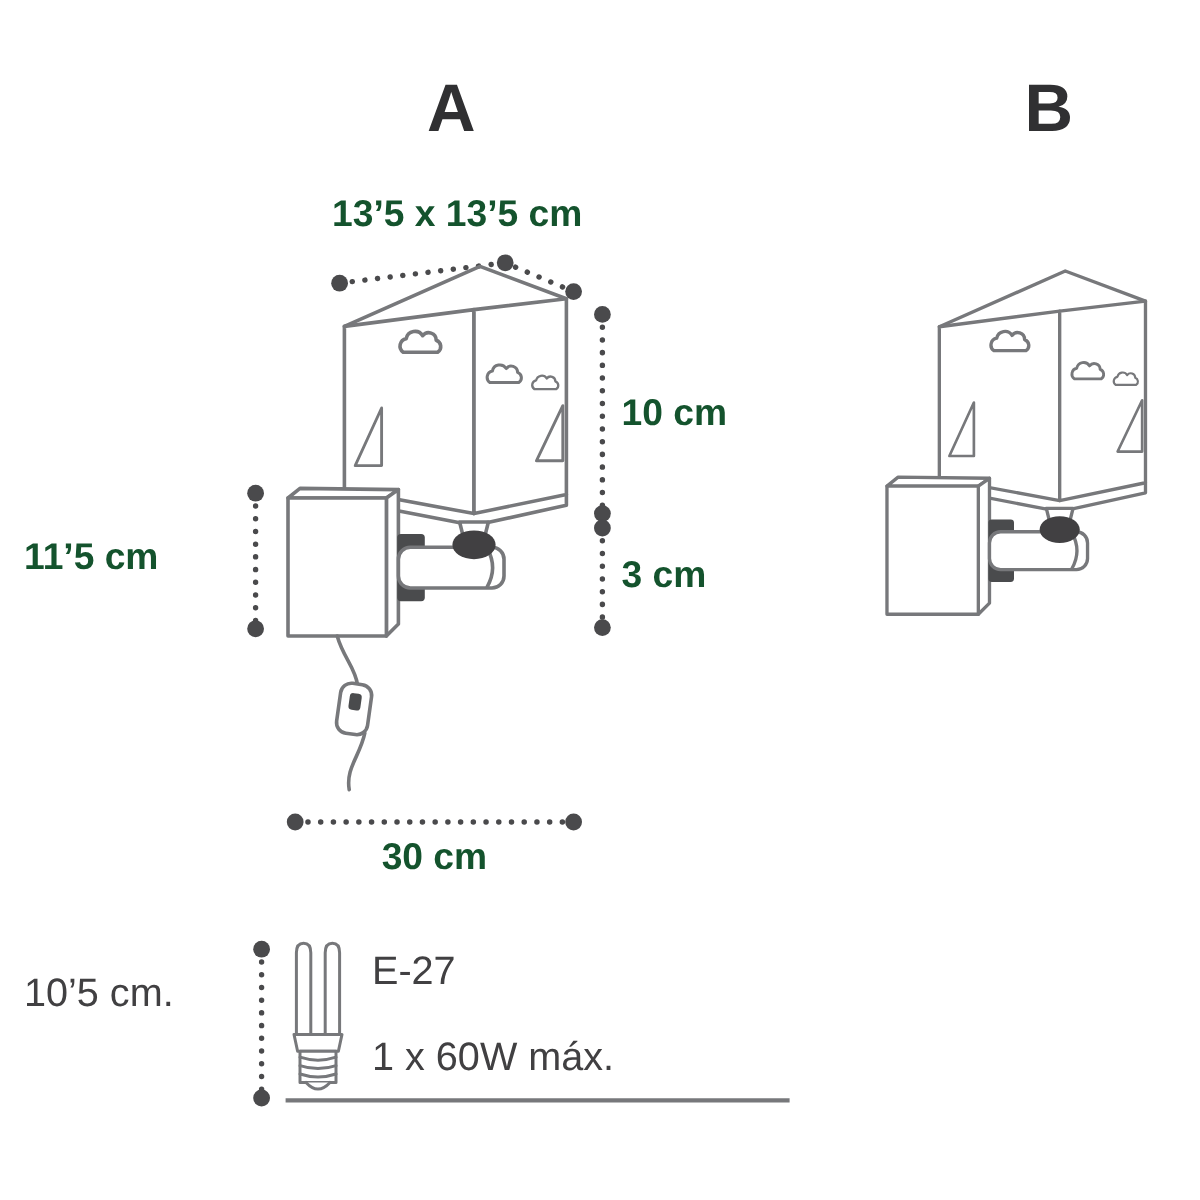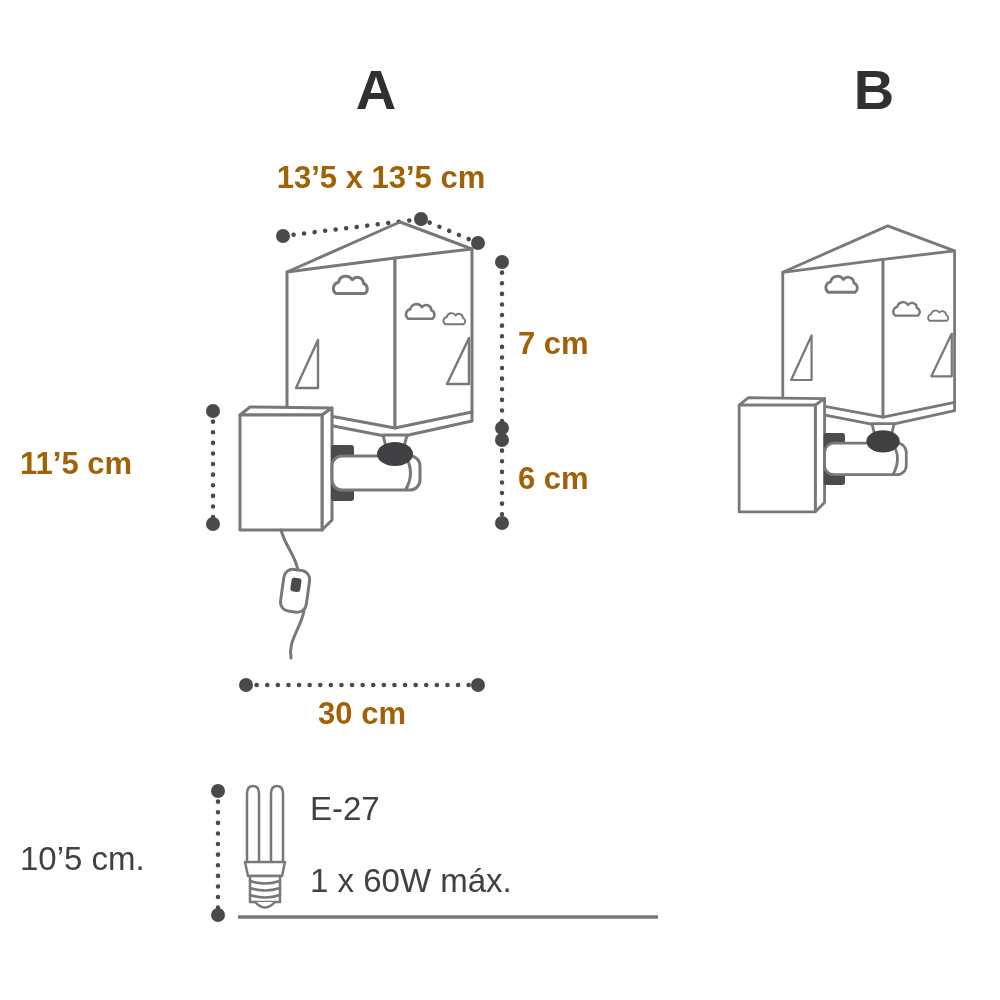"13’5 x 13’5 cm" .dim-label { color: #a16207 -> #14532d }
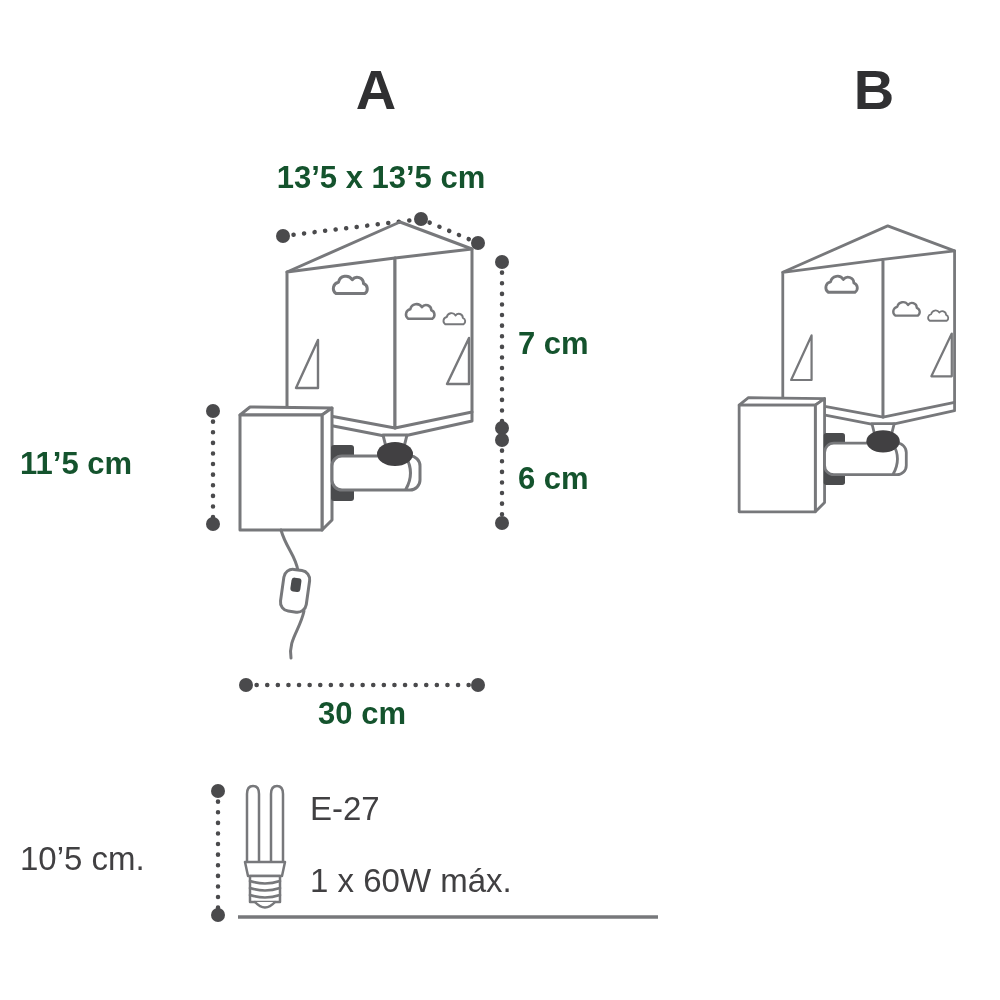"7 cm" div.abs { text: 7 -> 10 }
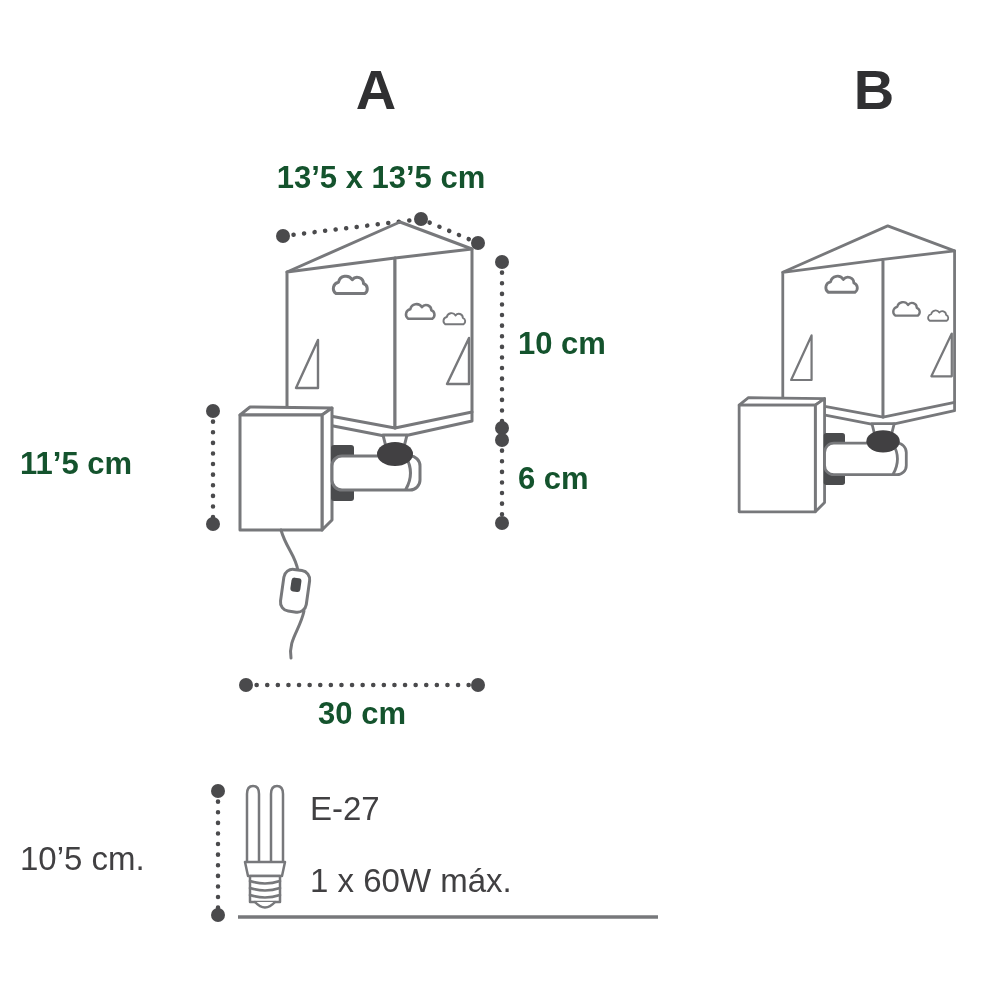"6 cm" div.abs { text: 6 -> 3 }
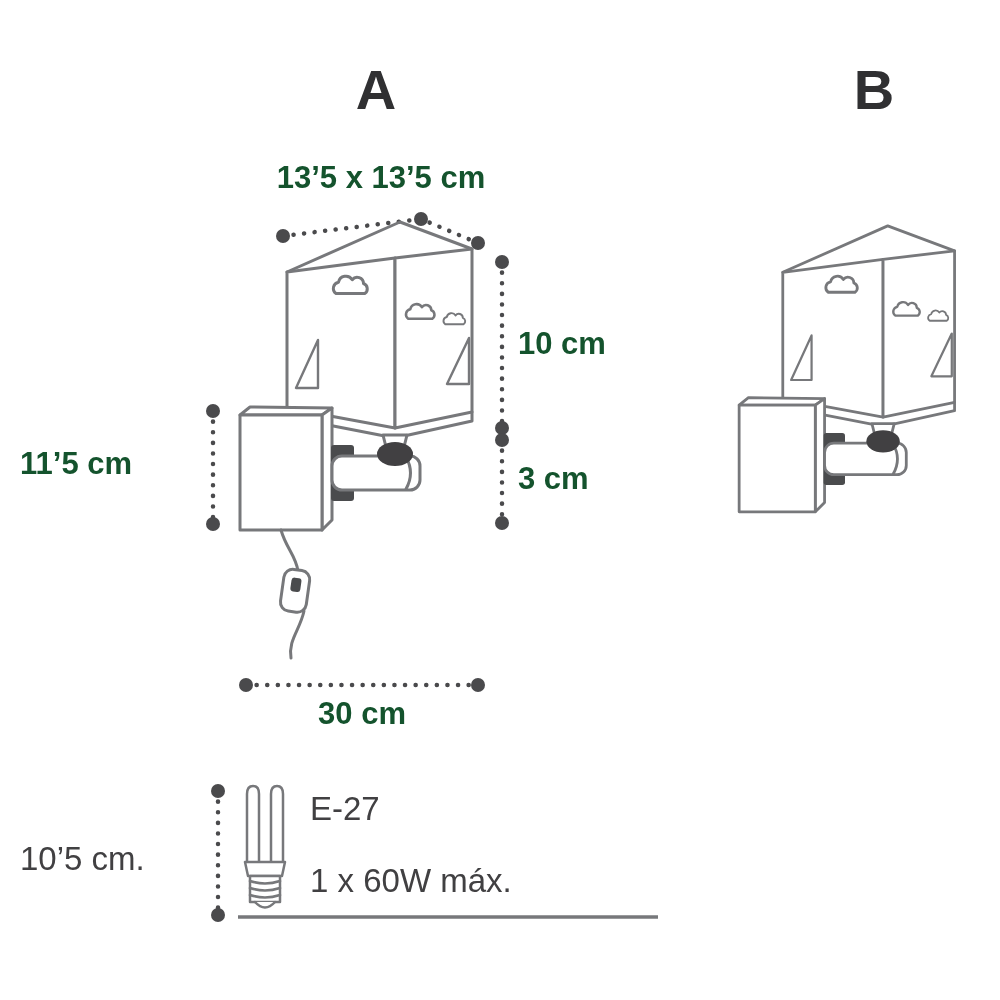"10’5 cm." div.abs { margin-top: 32px -> none }
